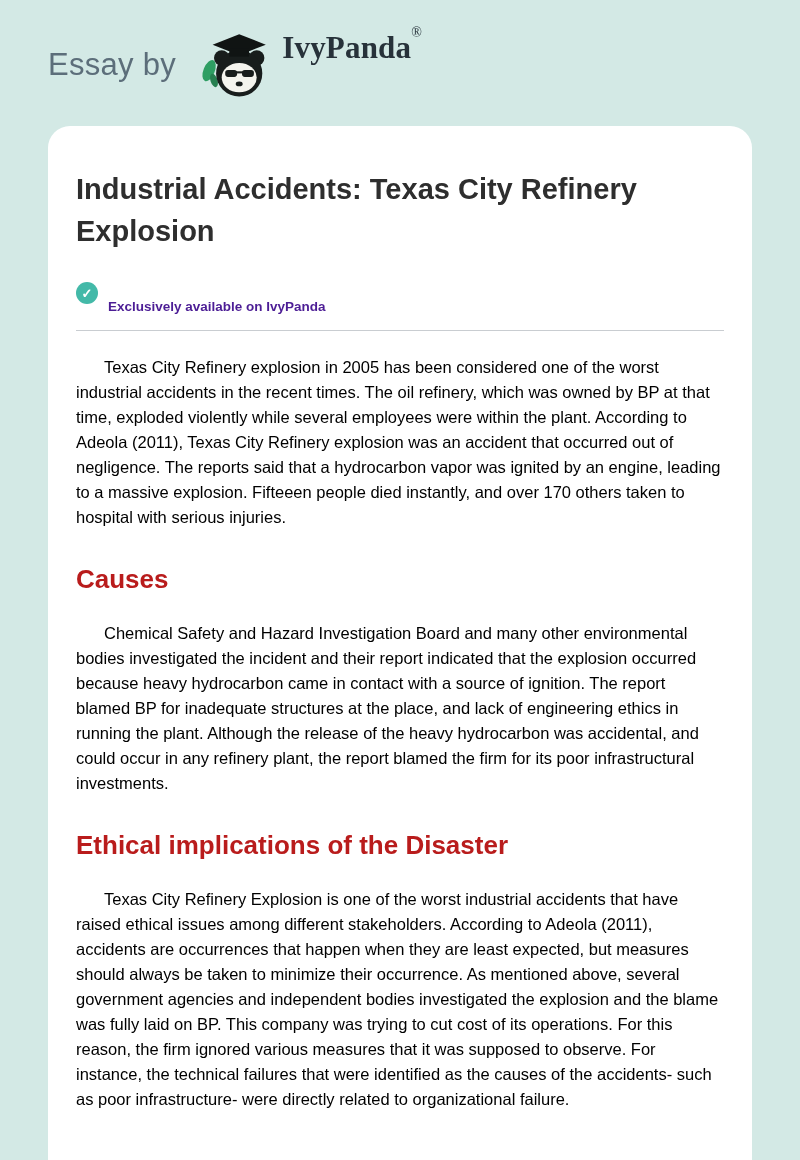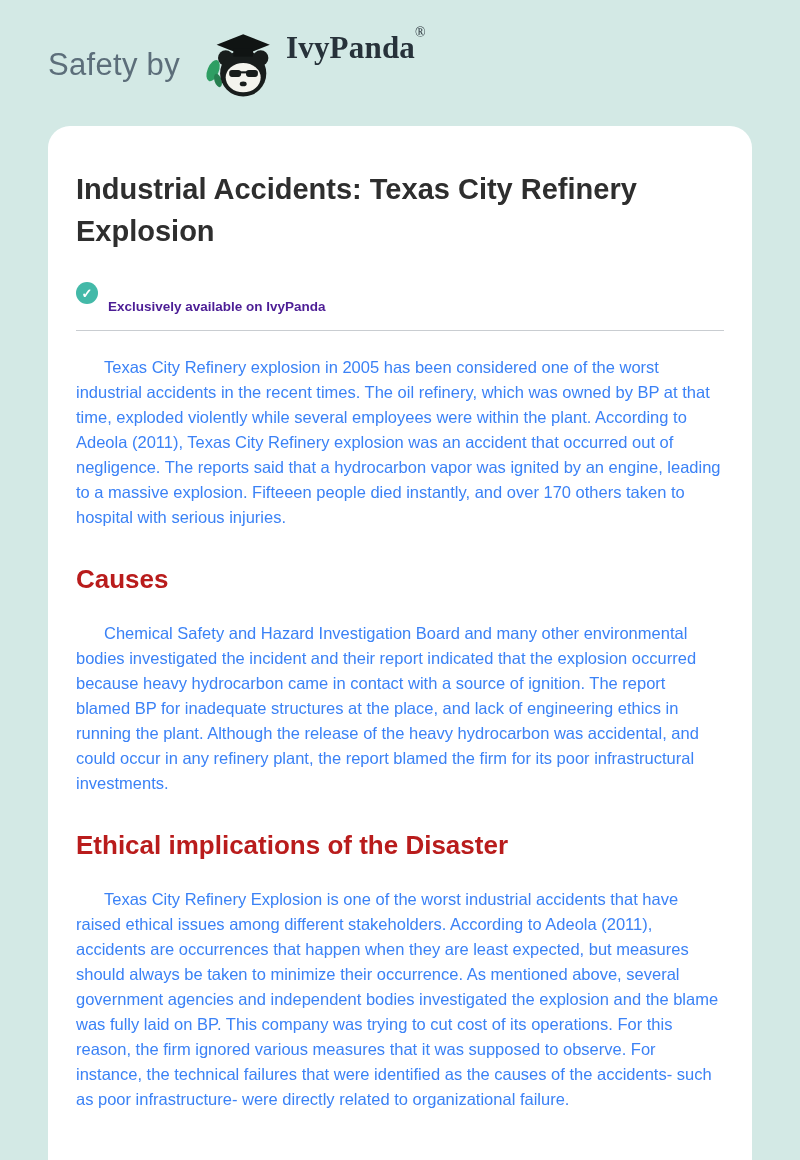"Safety by" span.essay-by { text: Safety -> Essay }
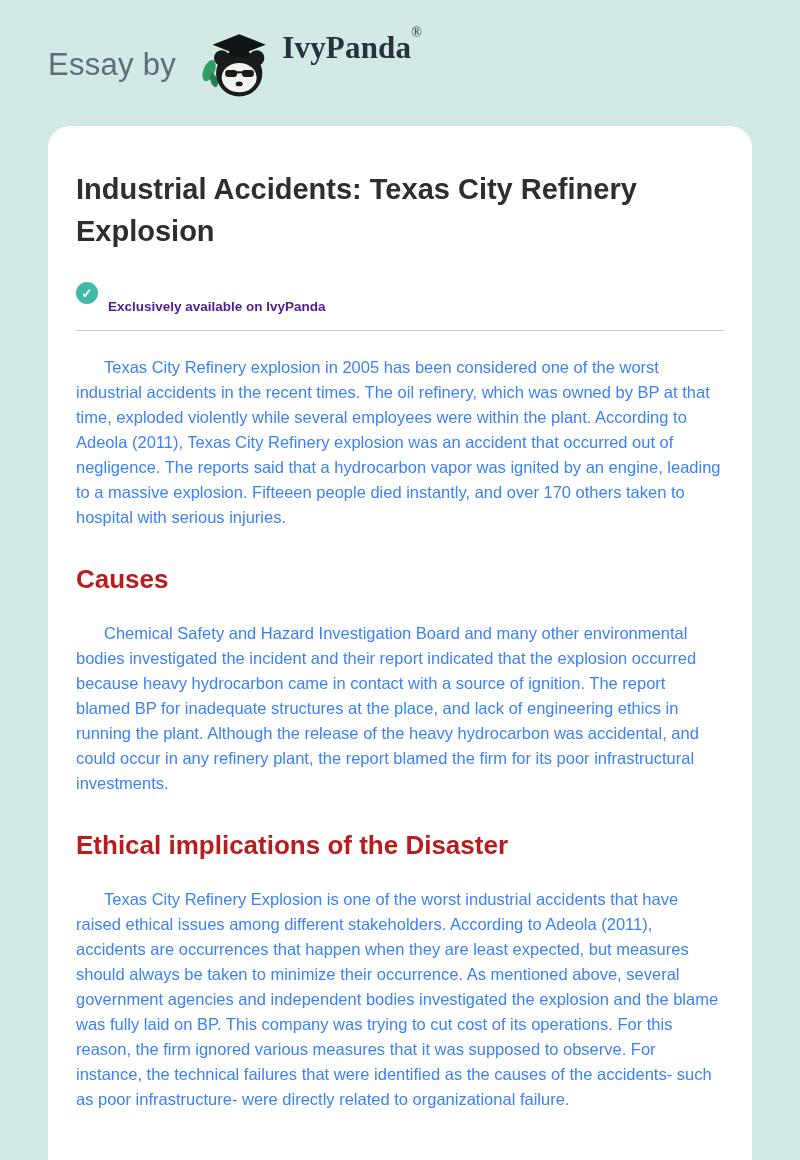"Texas City Refinery explosion in" .para { color: #3b82f6 -> #000000 }
